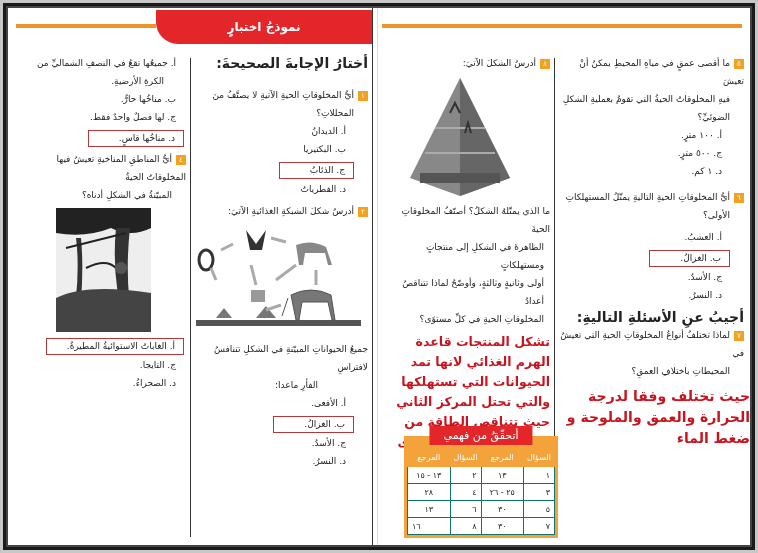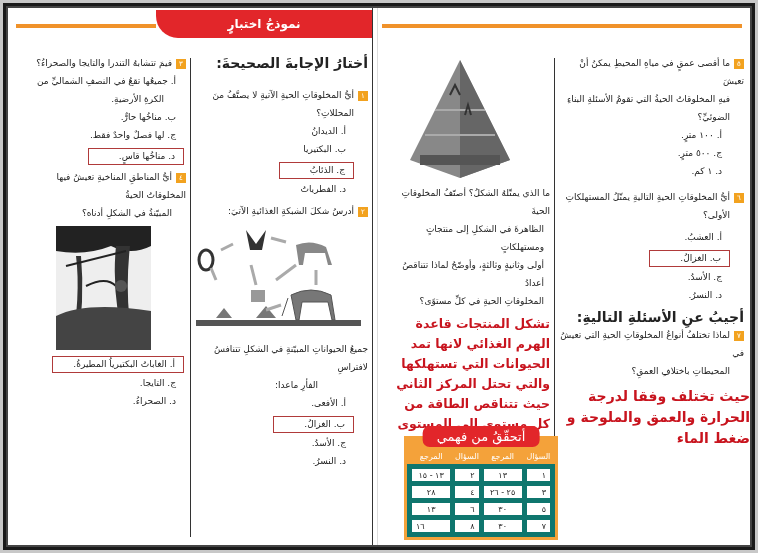"نموذجُ اختبارٍ" .title-tab { height: 28px -> 34px }
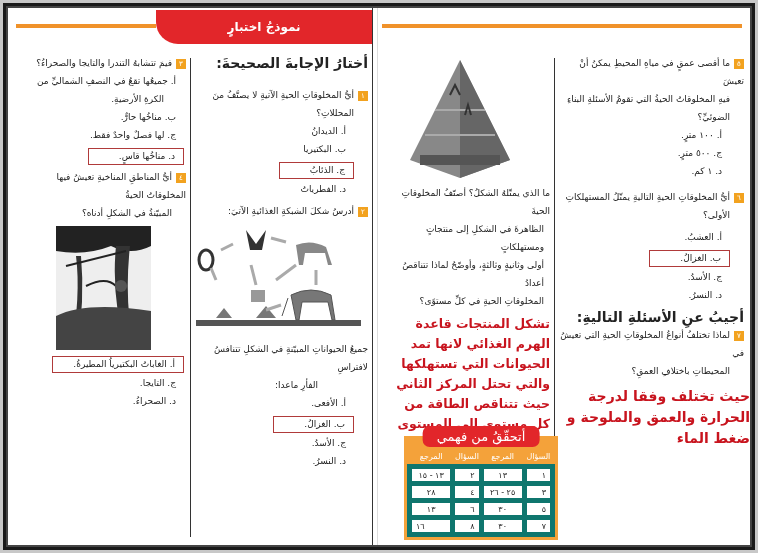"٣فيمَ تتشابهُ التندرا والتايجا" div.q { html: <div><span>٣</span><span>فيمَ تتشابهُ التندرا والتايجا والصحراءُ؟</span></div> -> none }
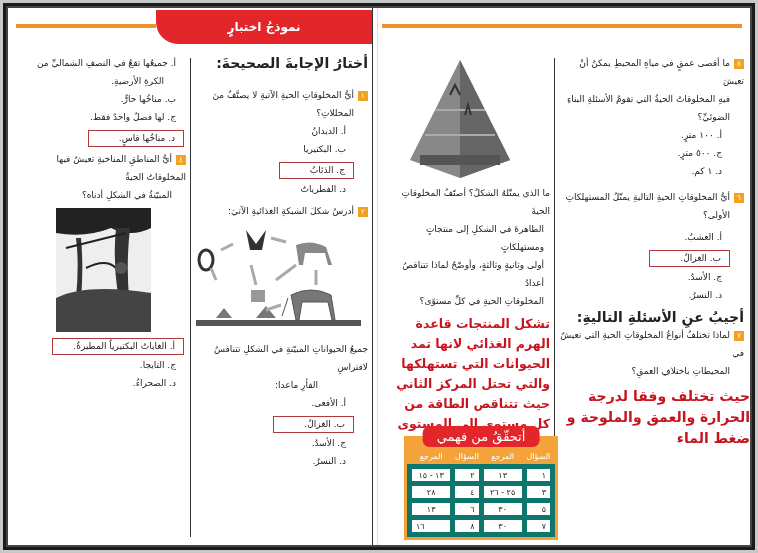"٨أدرسُ الشكلَ الآتيَ:" div.q { html: none -> <div><span>٨</span><span>أدرسُ الشكلَ الآتيَ:</span></div> }
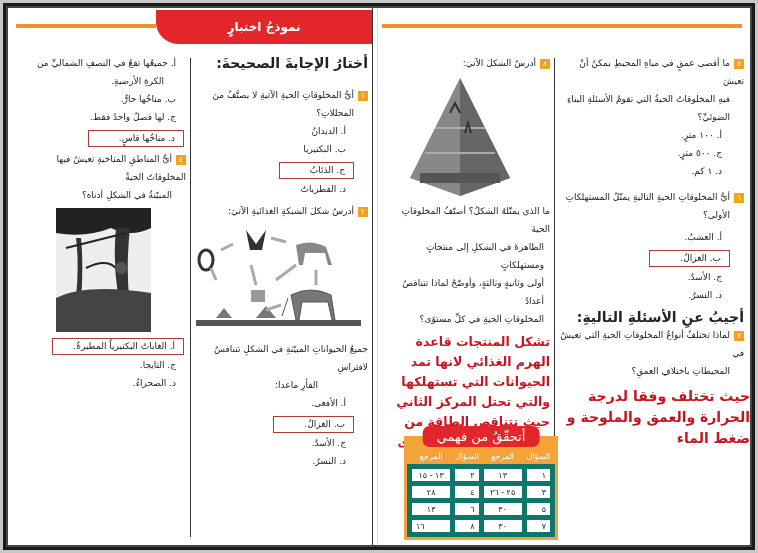"فيهِ المخلوقاتُ الحيةُ التي تقومُ" div.q { text: الأسئلةِ البناءِ -> بعمليةِ الشكلِ }
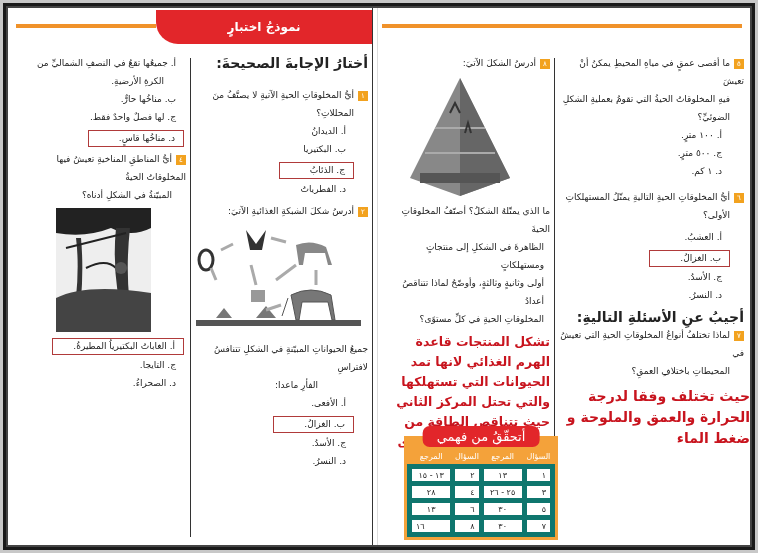"أ. الغاباتُ البكتيرياُ المطيرةُ." div.opt { text: البكتيرياُ -> الاستوائيةُ }
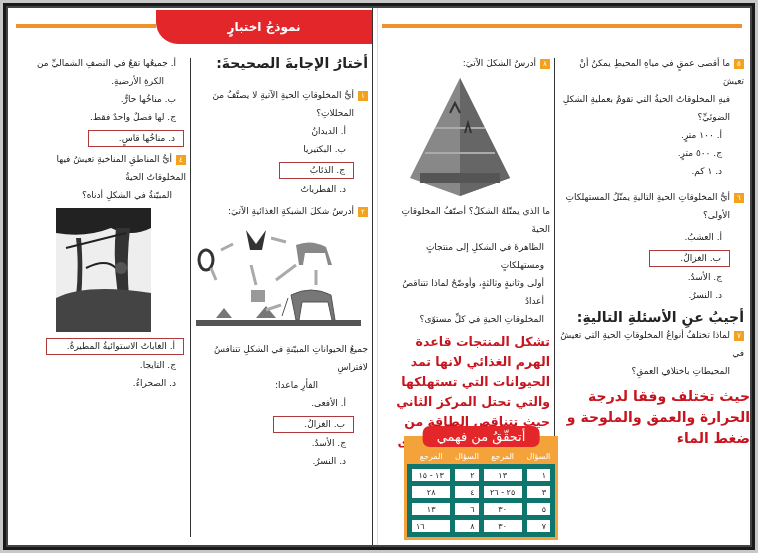"أتحقّقُ من فهمي" .check-title { border-radius: 7px -> 0; font-size: 13px -> 11px }
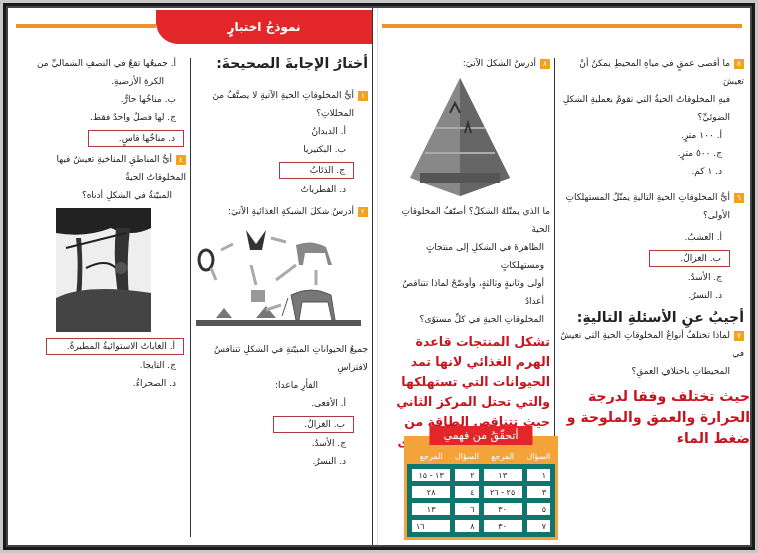"١٣ - ١٥" table.check td { border: 5px solid #0f766e -> 1px solid #0f766e }
